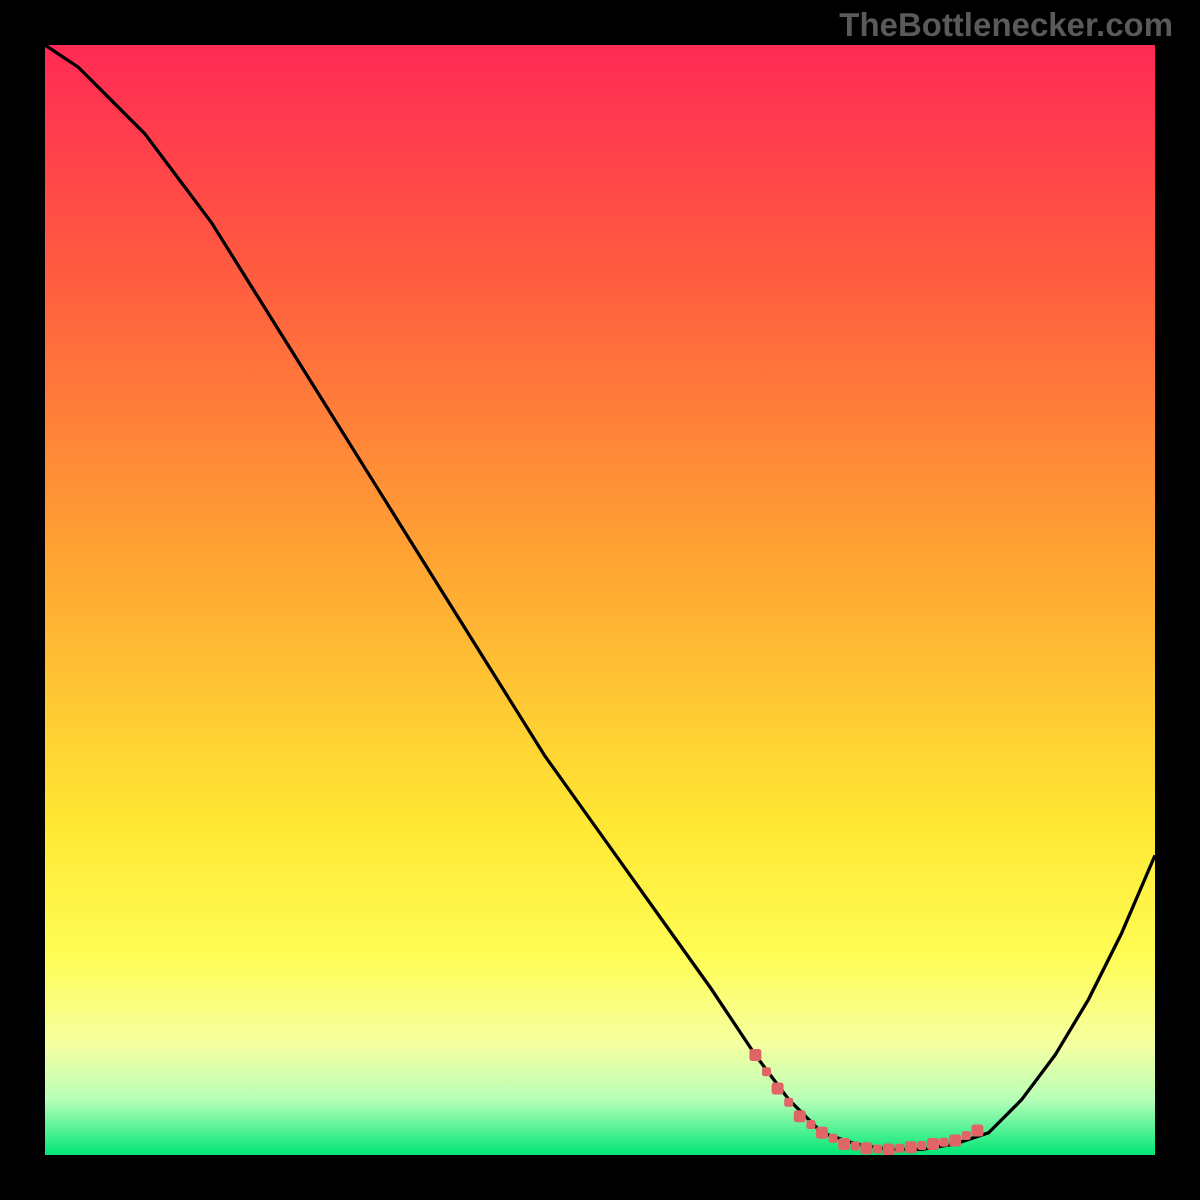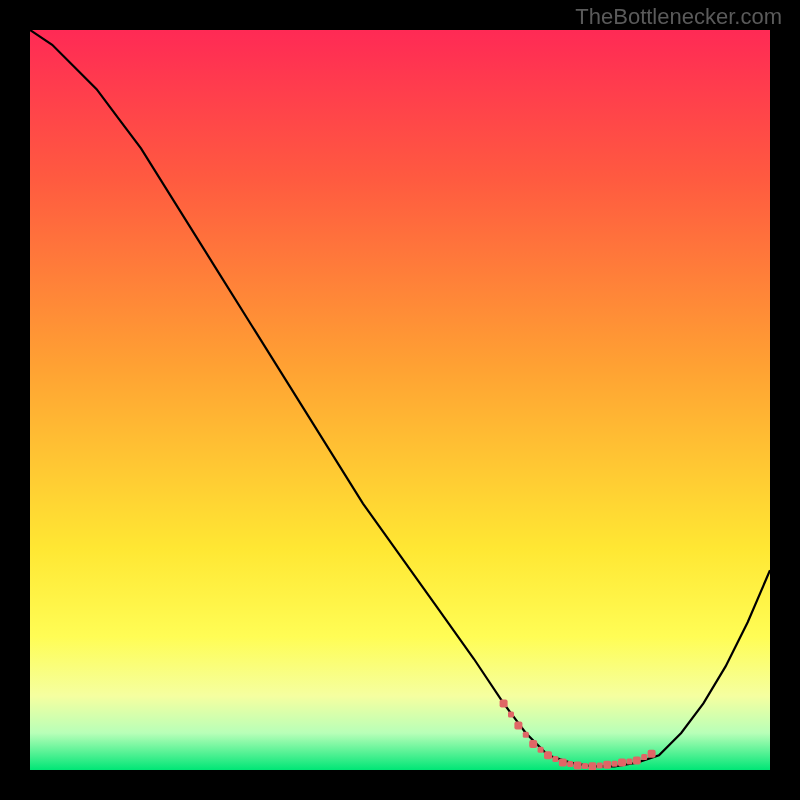"TheBottlenecker.com" .watermark { font-weight: normal -> bold }
